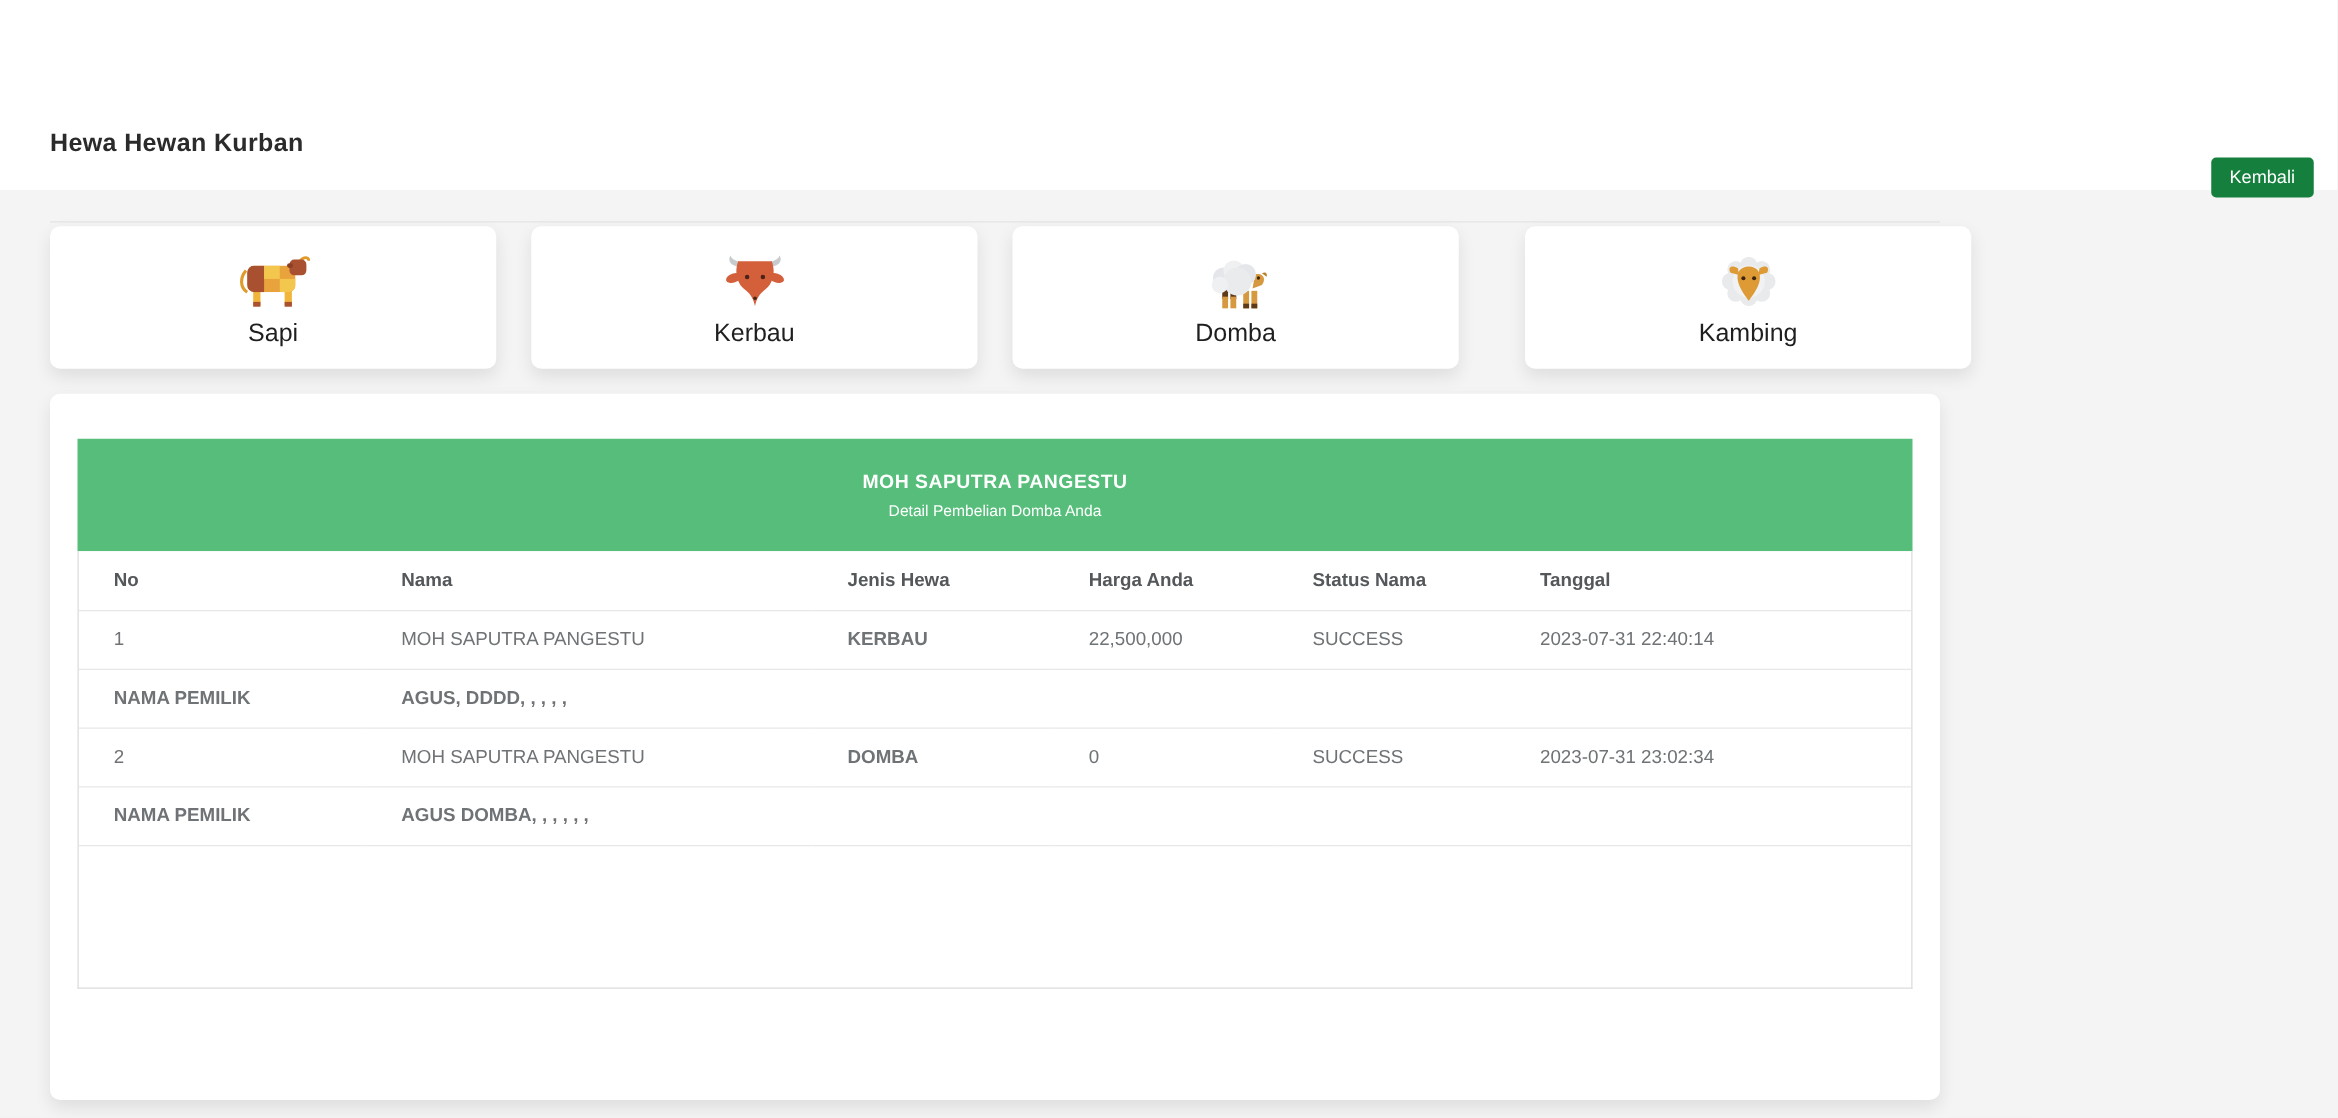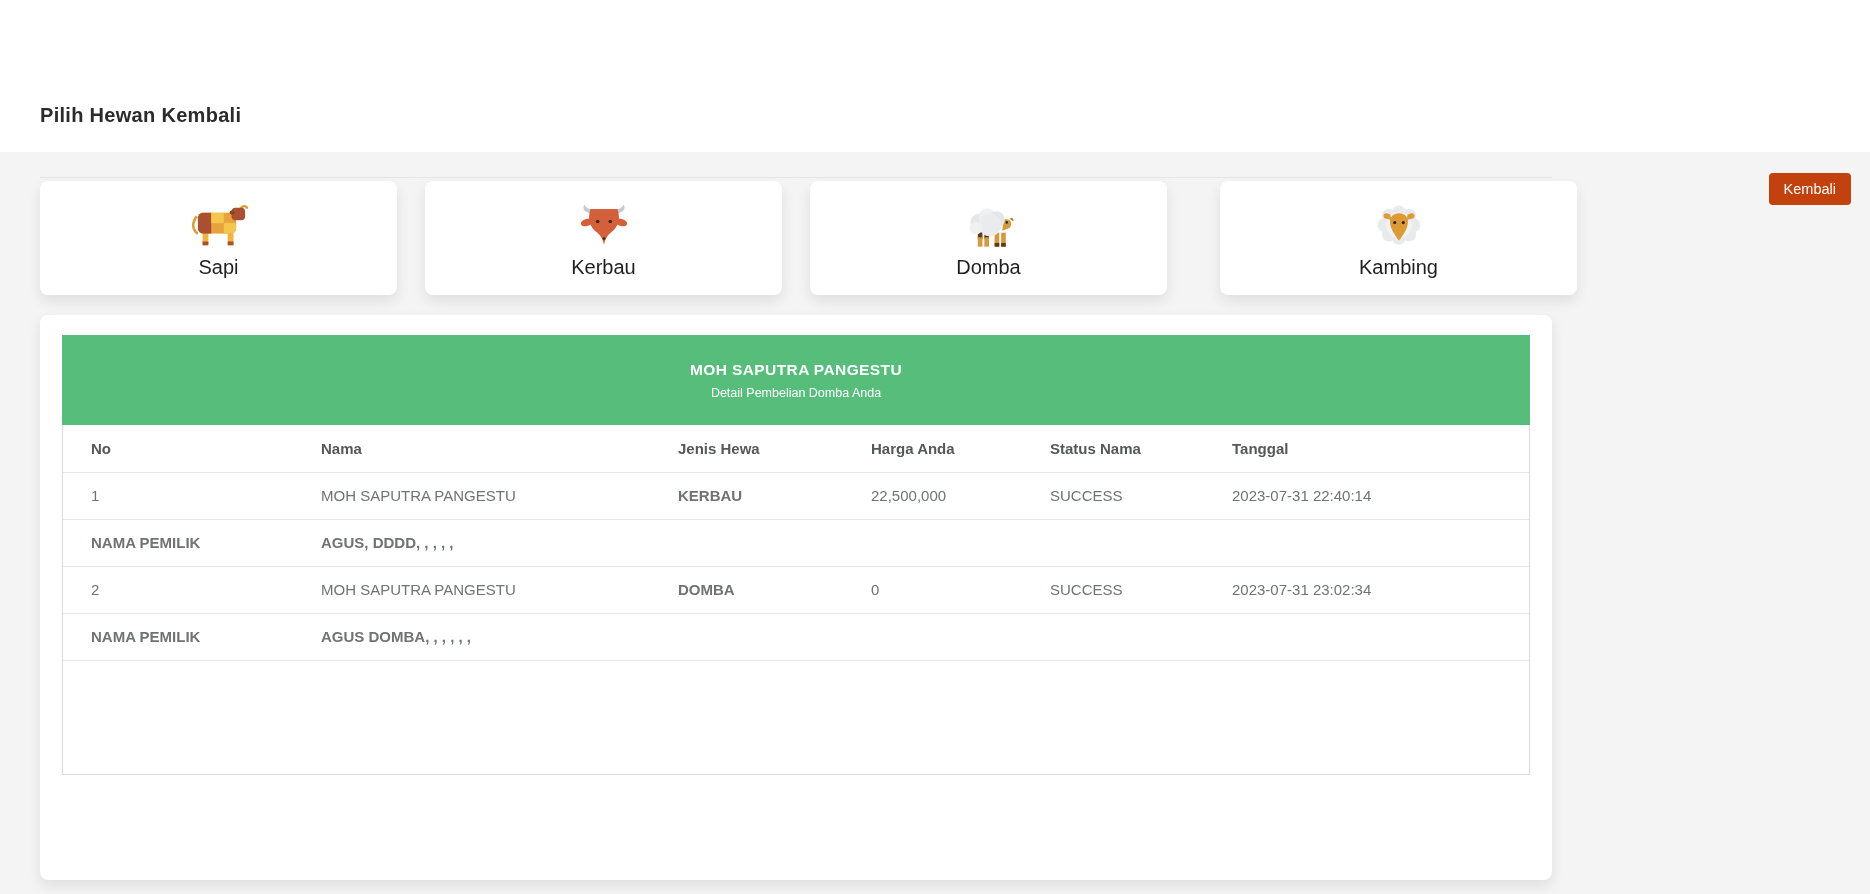"Pilih Hewan Kembali" div.page-title { text: Pilih Hewan Kembali -> Hewa Hewan Kurban }
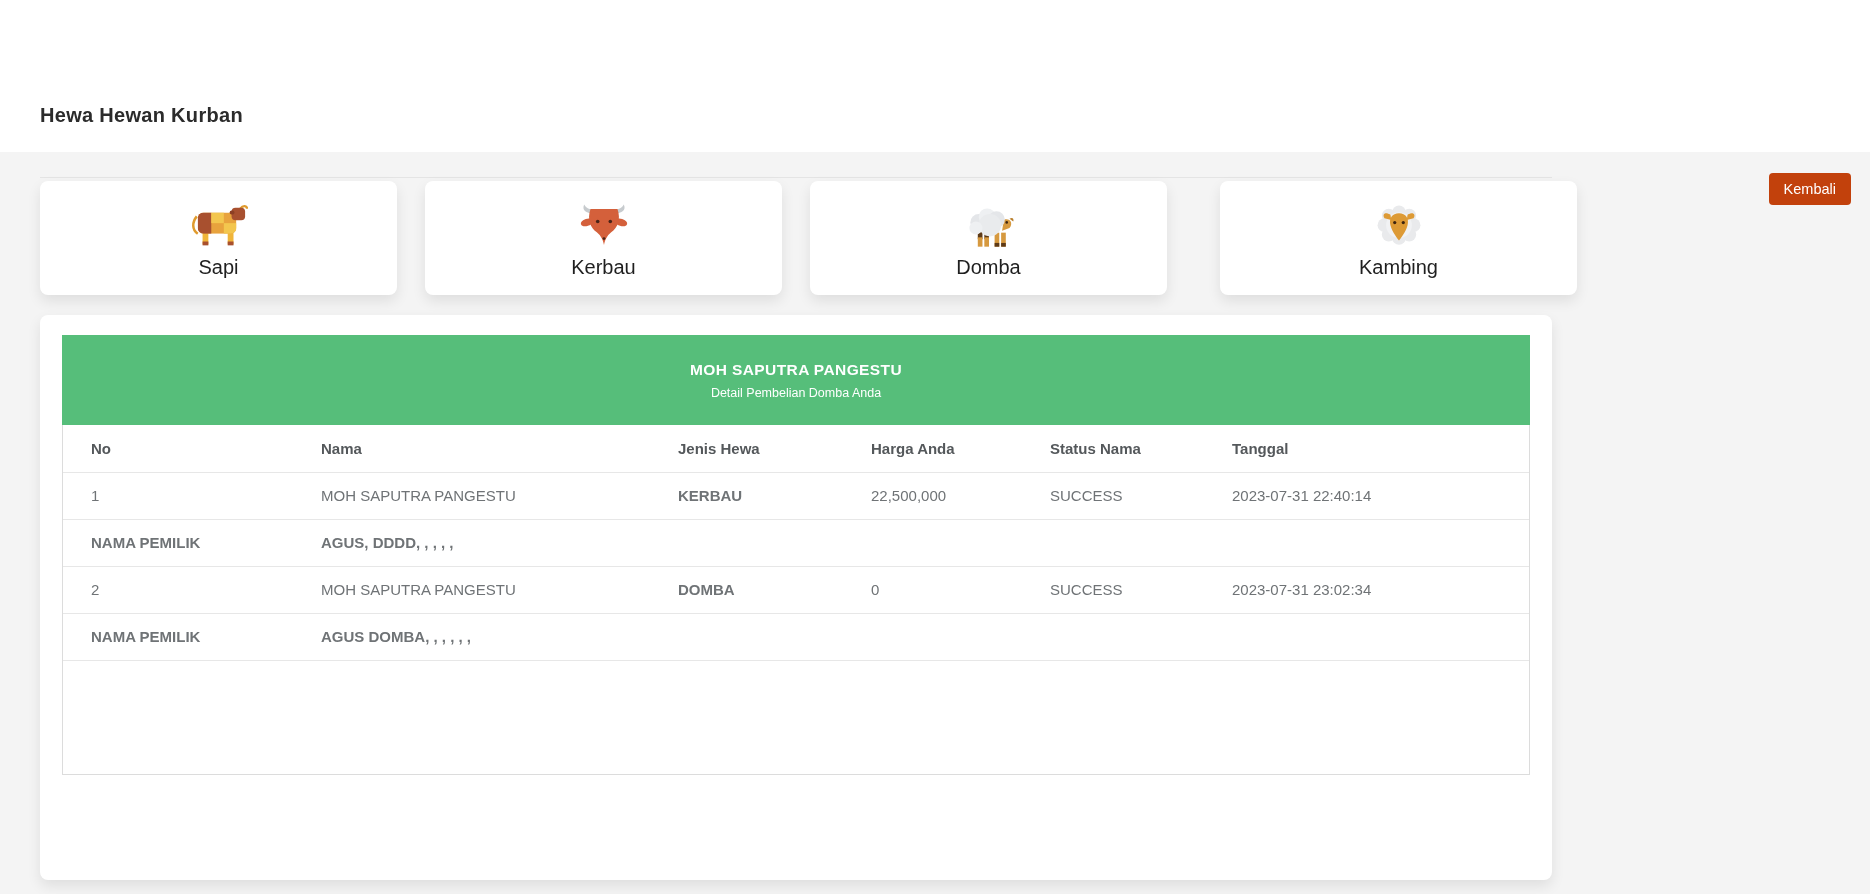"Kembali" .back-btn { background: #c2410c -> #15803d; margin-top: 47px -> none }
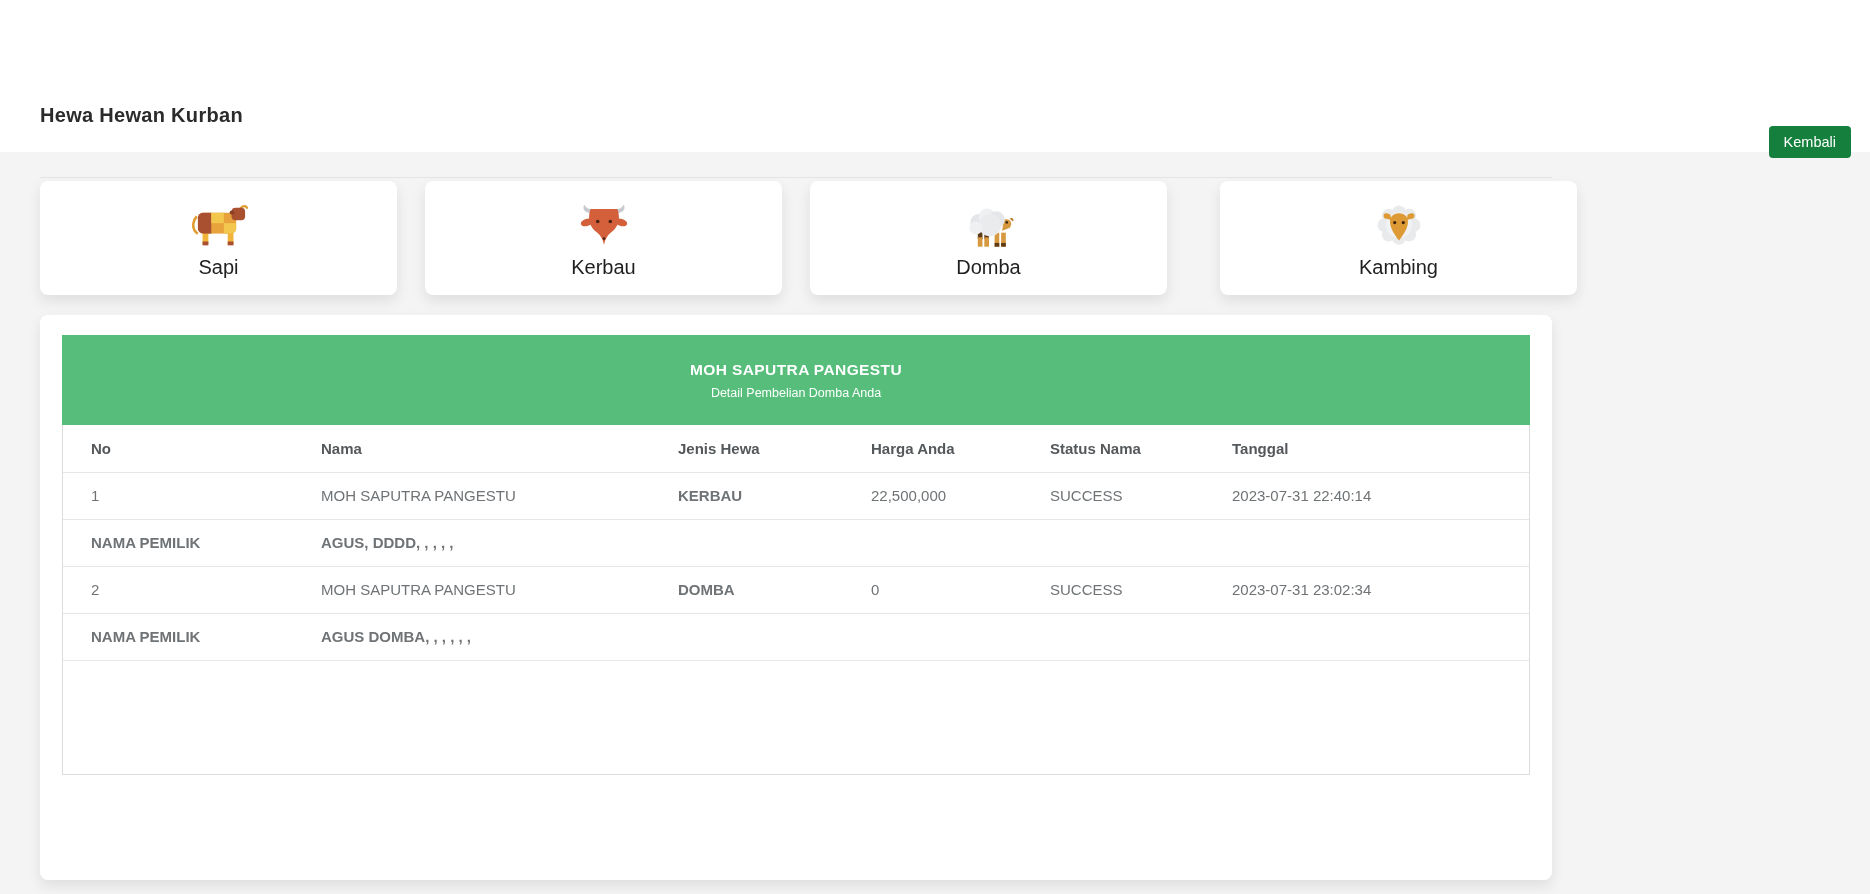"MOH SAPUTRA PANGESTU" .panel { padding: 20px 22px -> 36px 22px }
